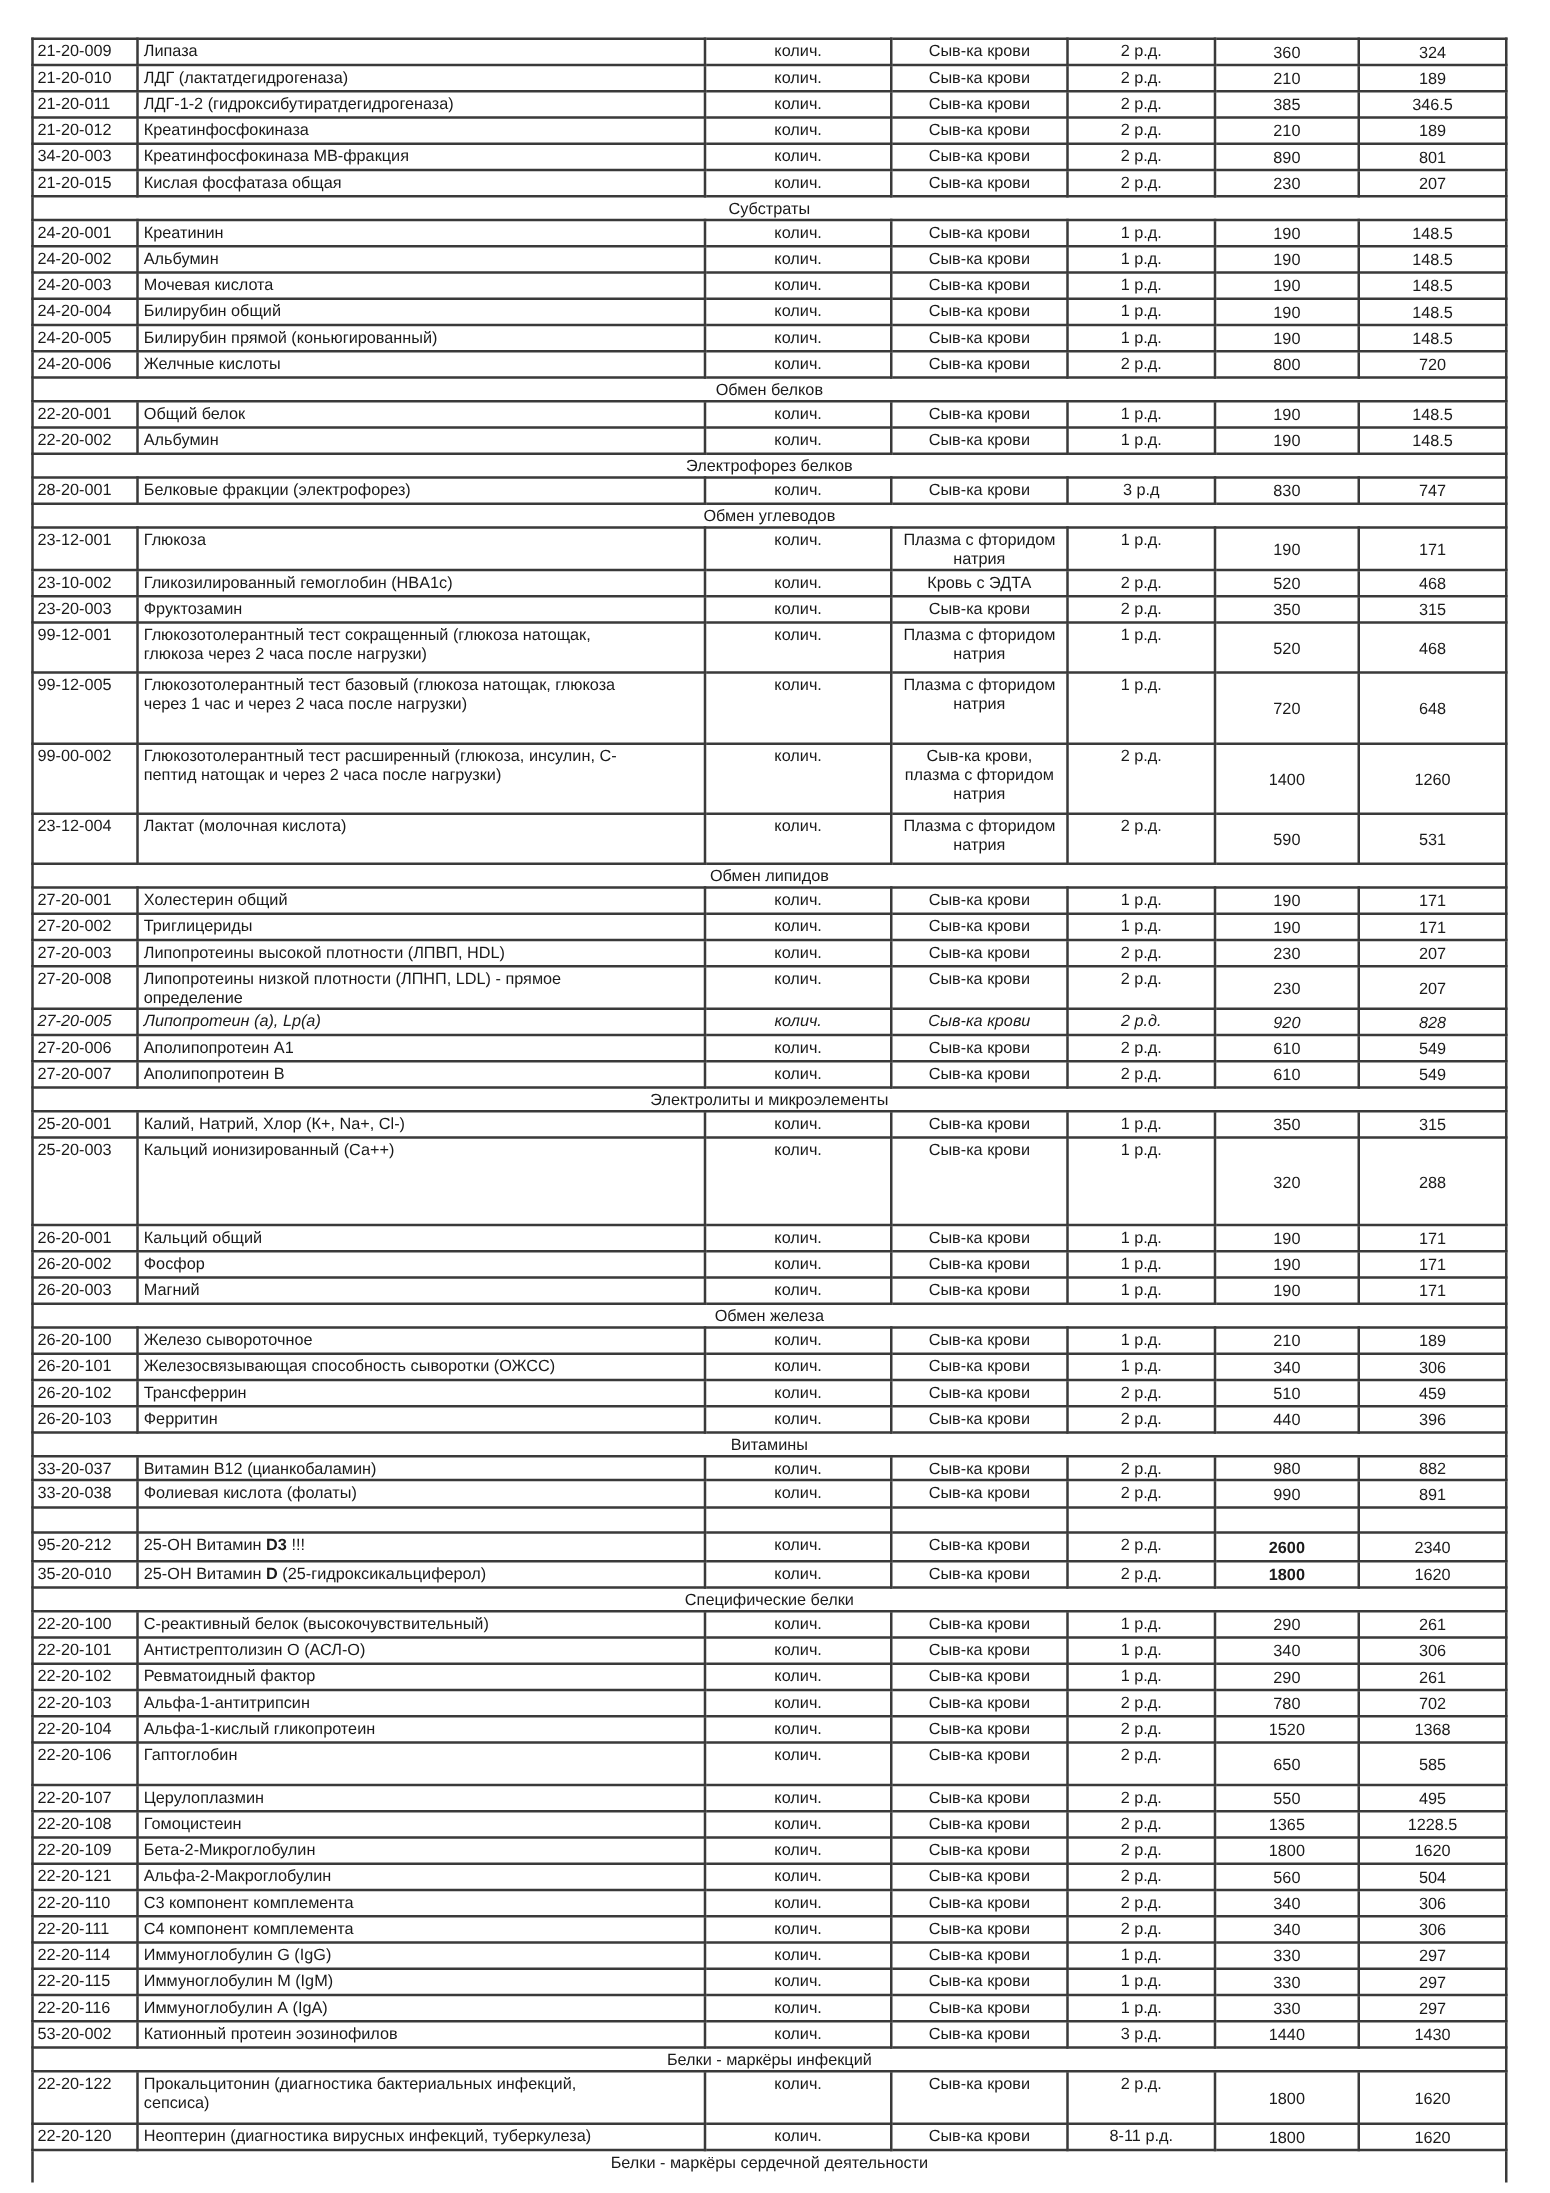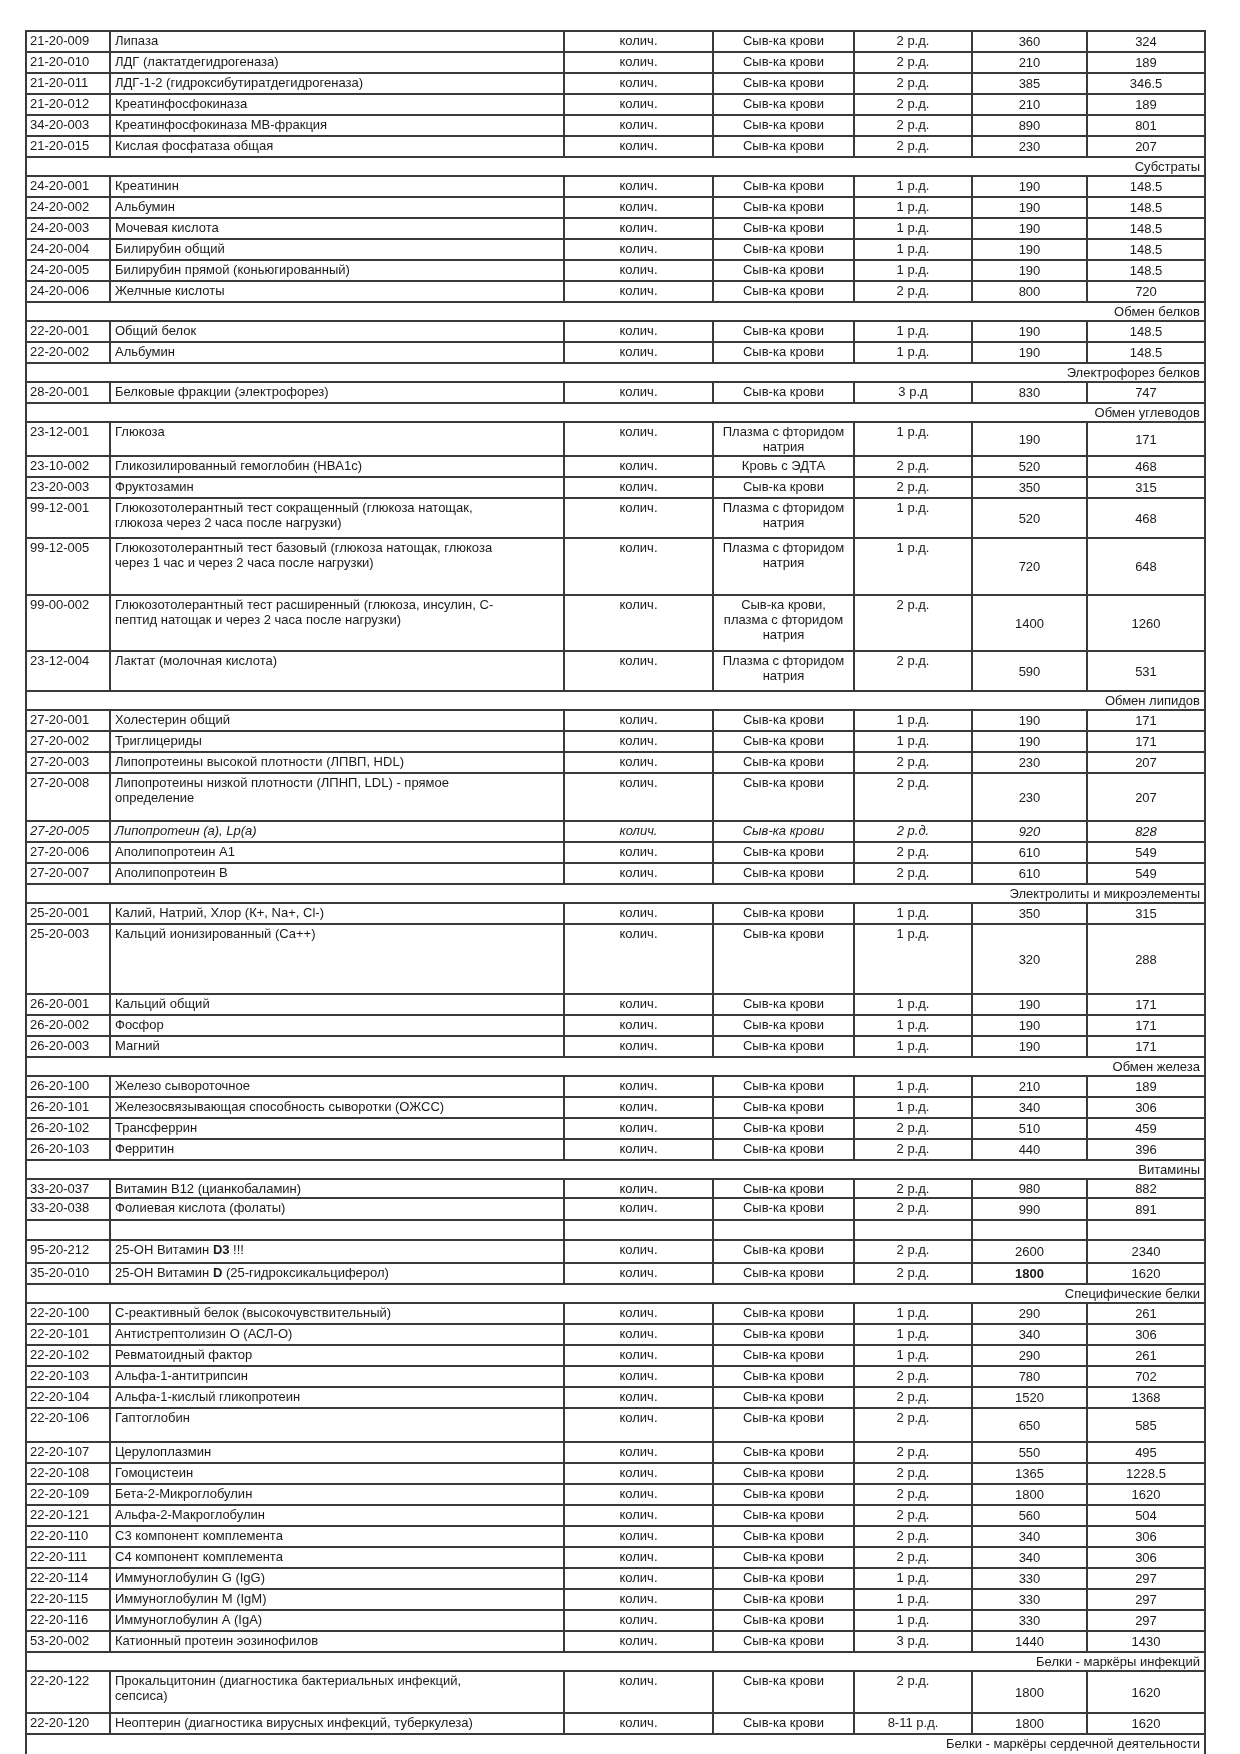"Субстраты" td.section { text-align: right -> center }
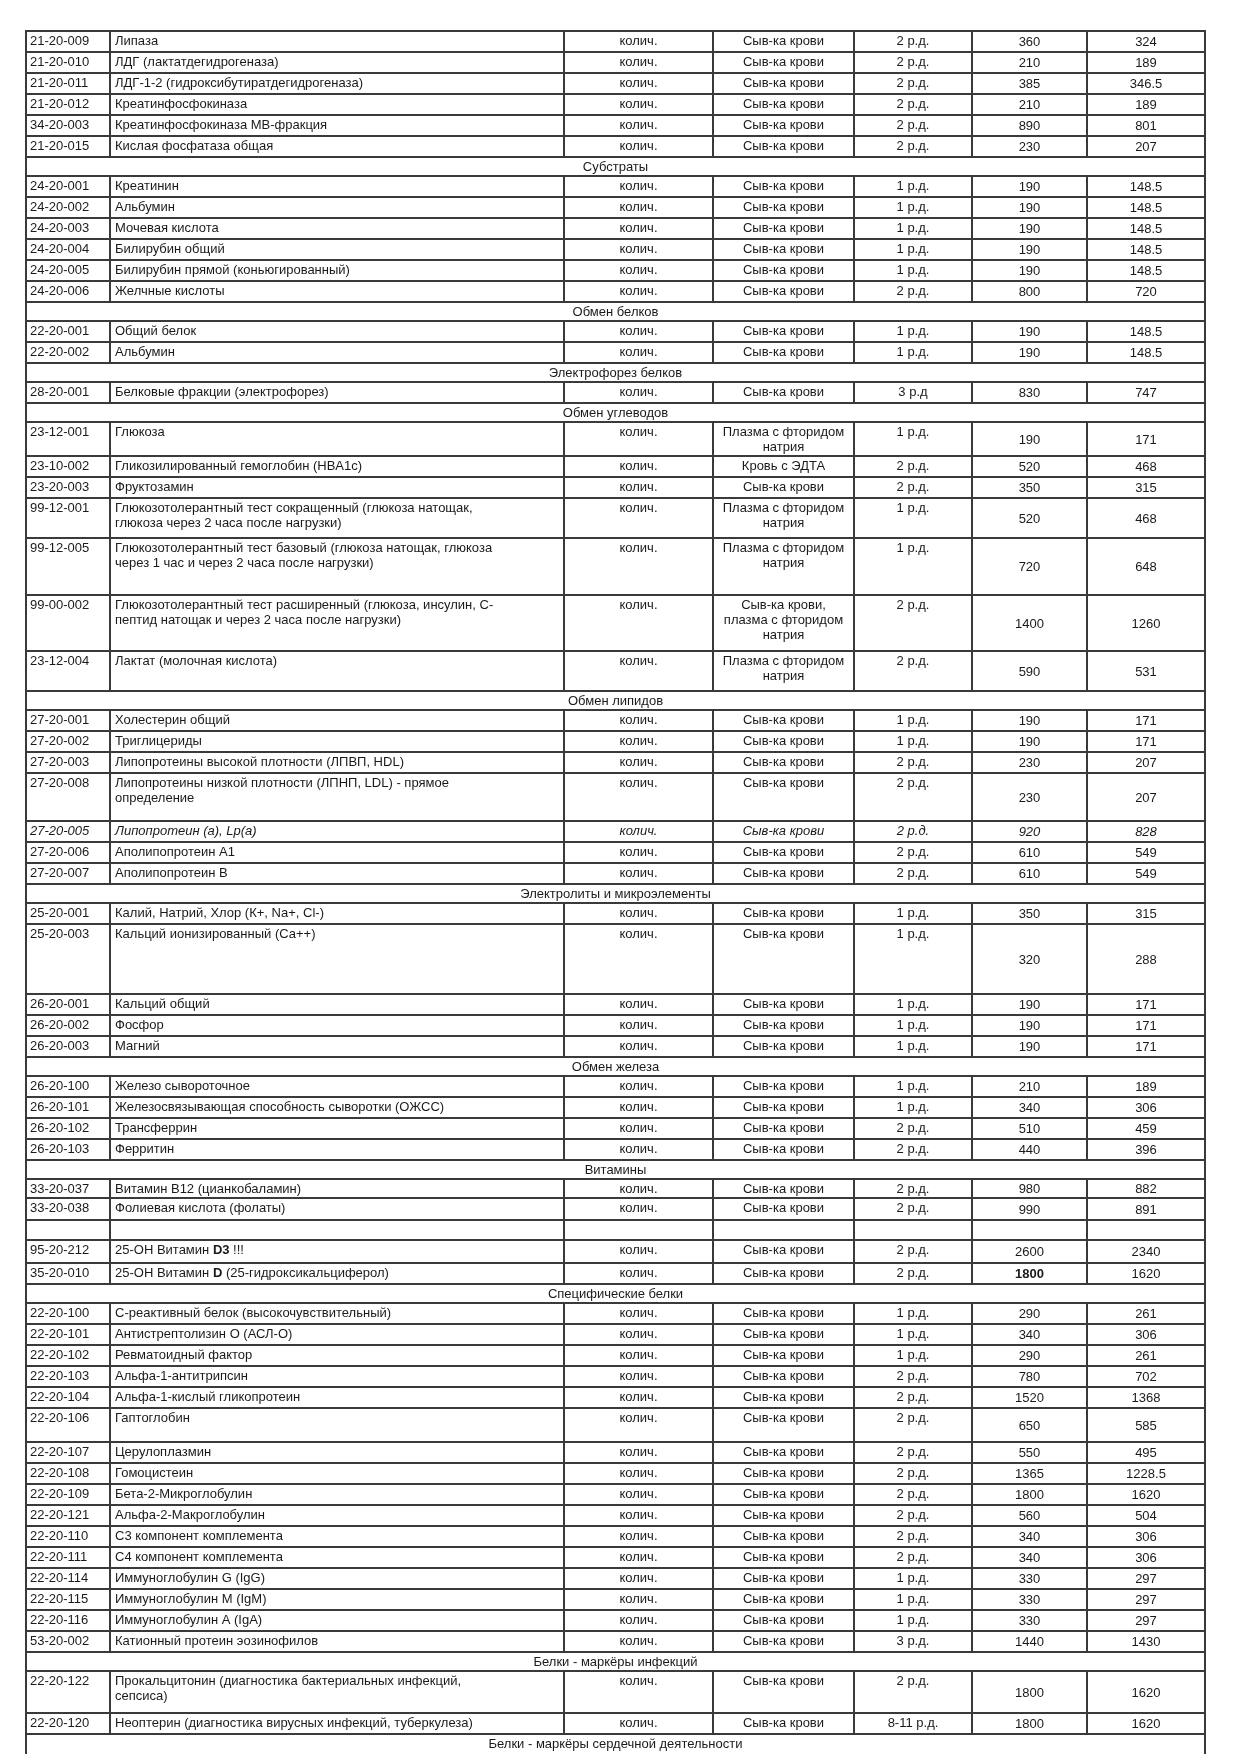"27-20-008" tr { height: 48px -> 34px }
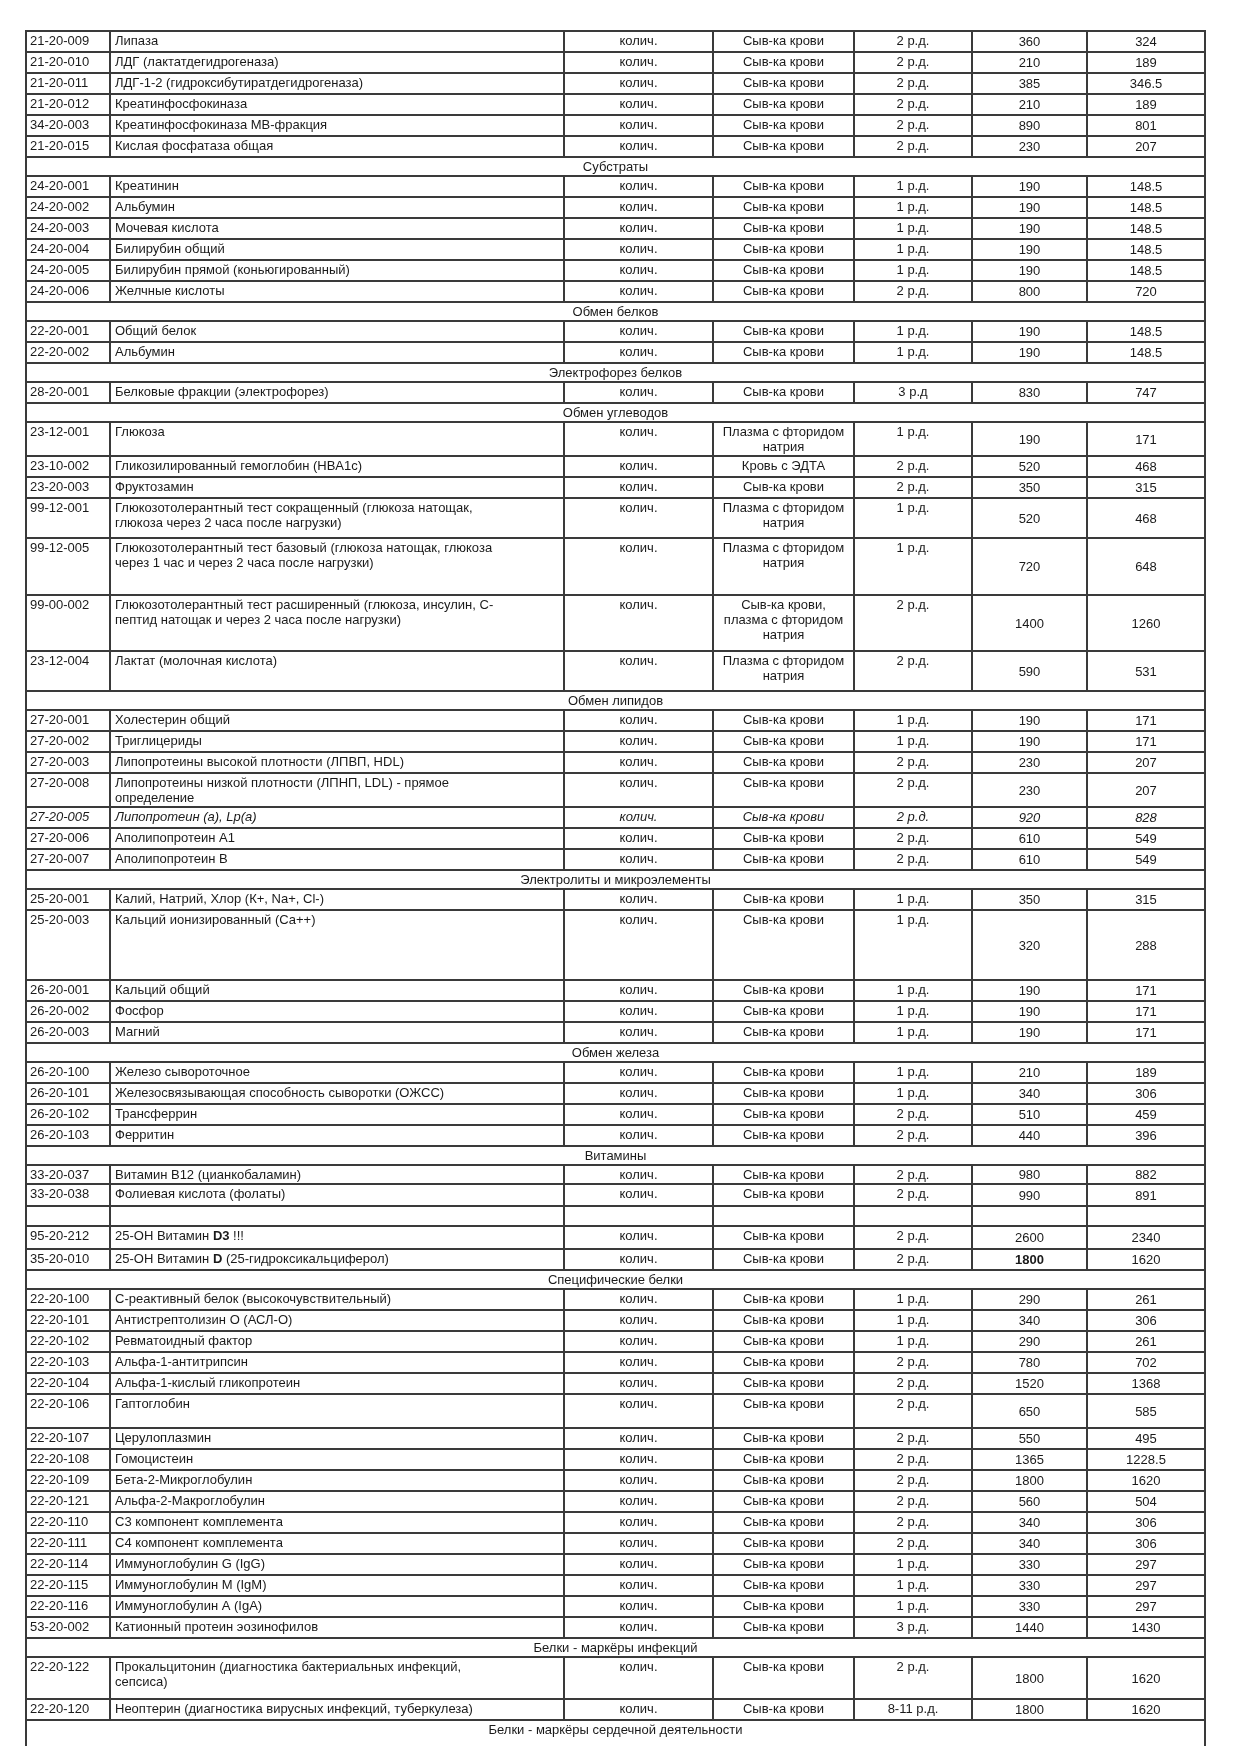"2600" td.c-price1 { font-weight: normal -> bold }
